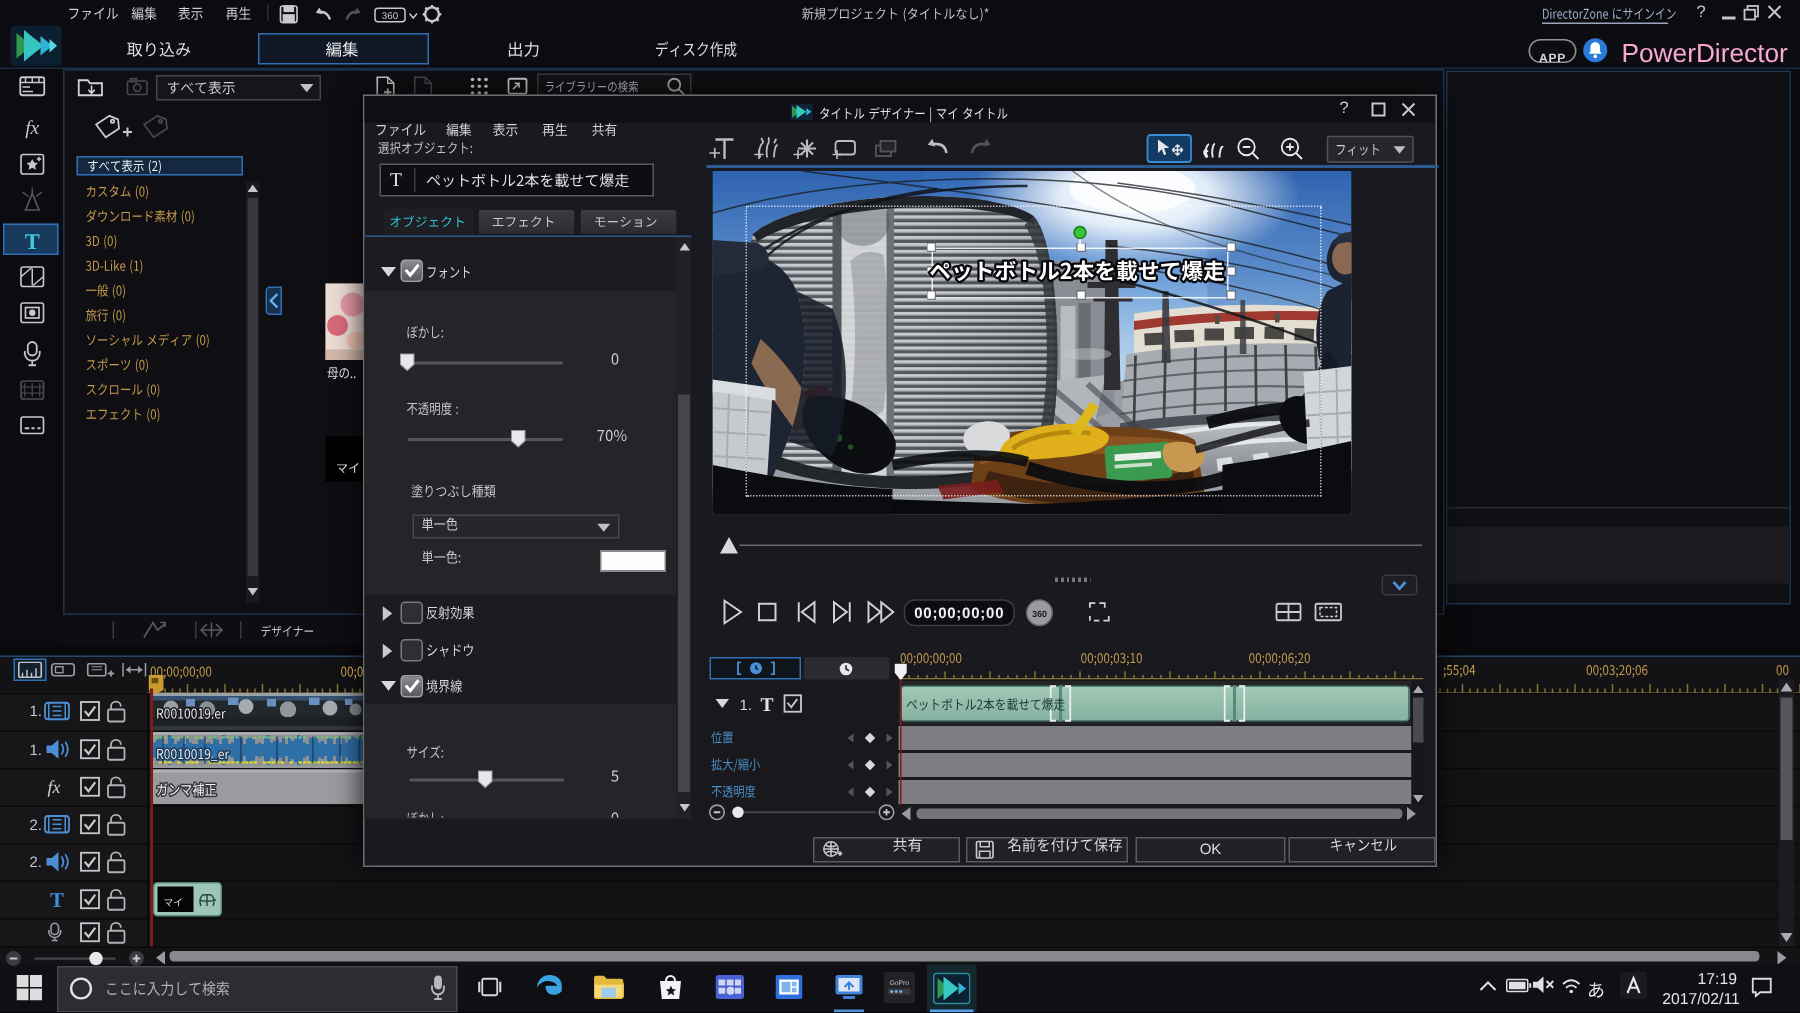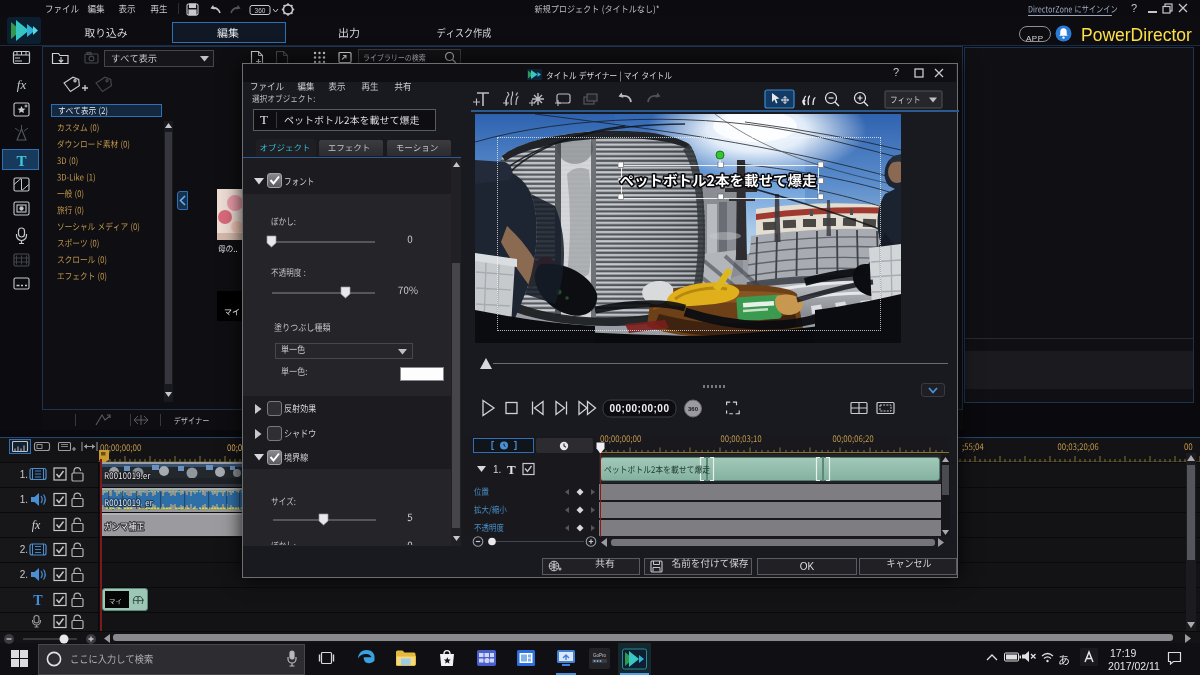"APP" div.txt { font-weight: normal -> bold }
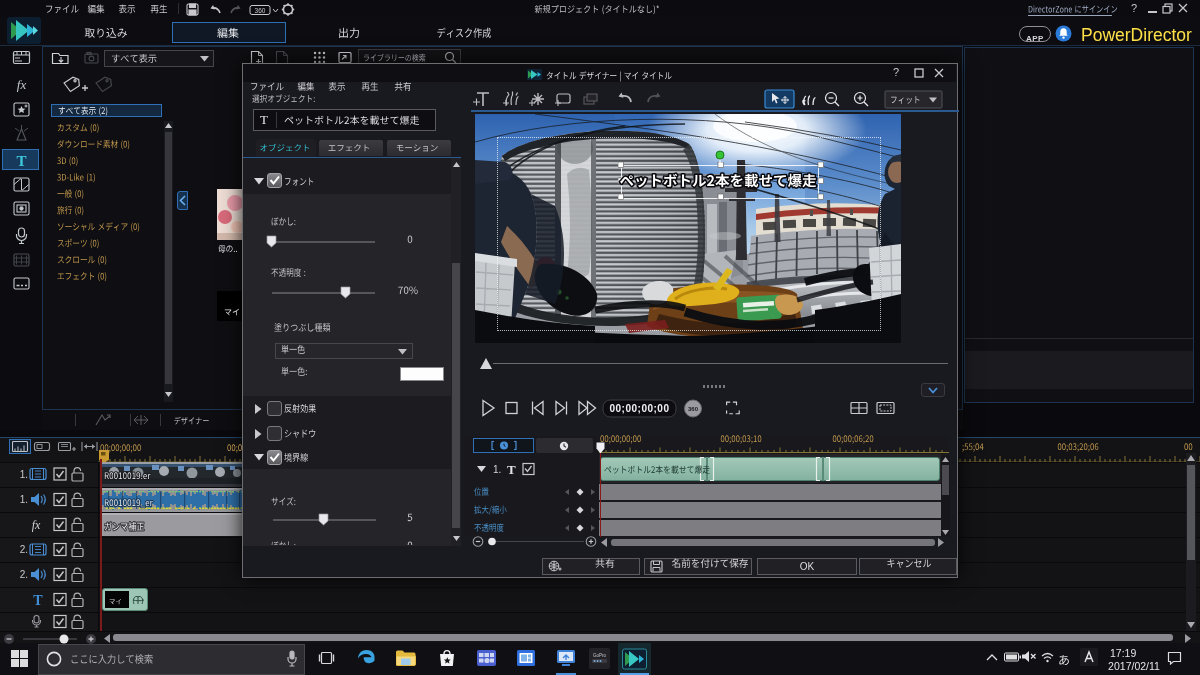"PowerDirector" div.txt { color: #fde047 -> #f9a8d4 }
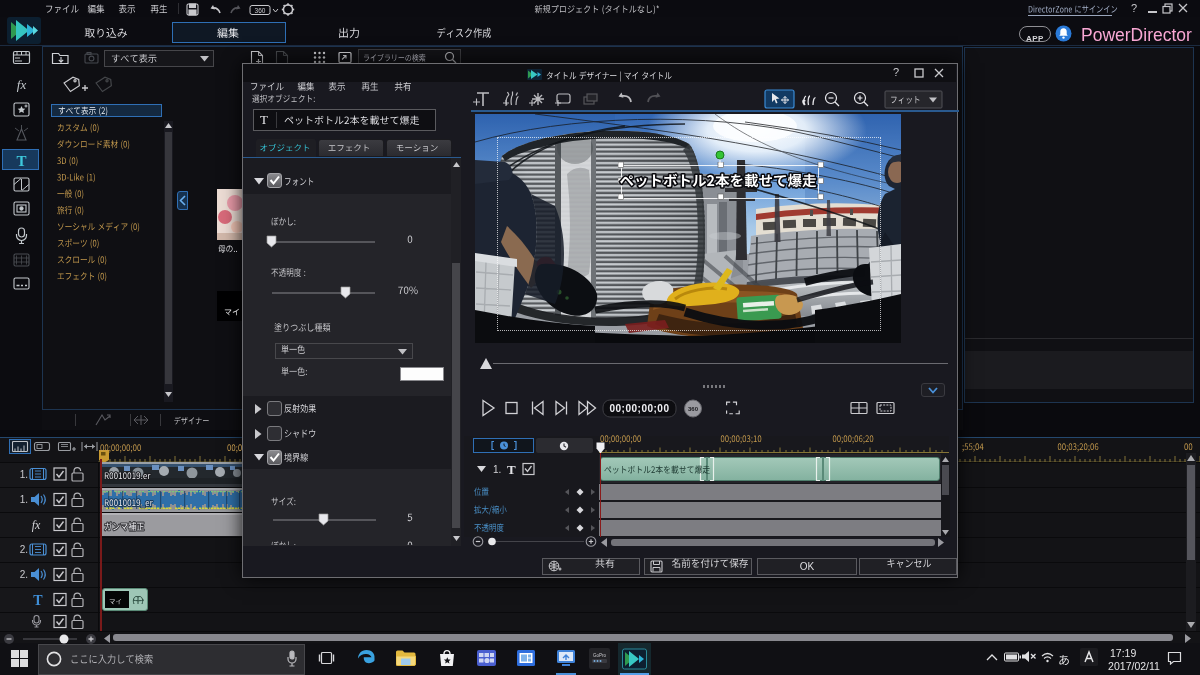"17:19" div.txt { text-align: left -> right }
